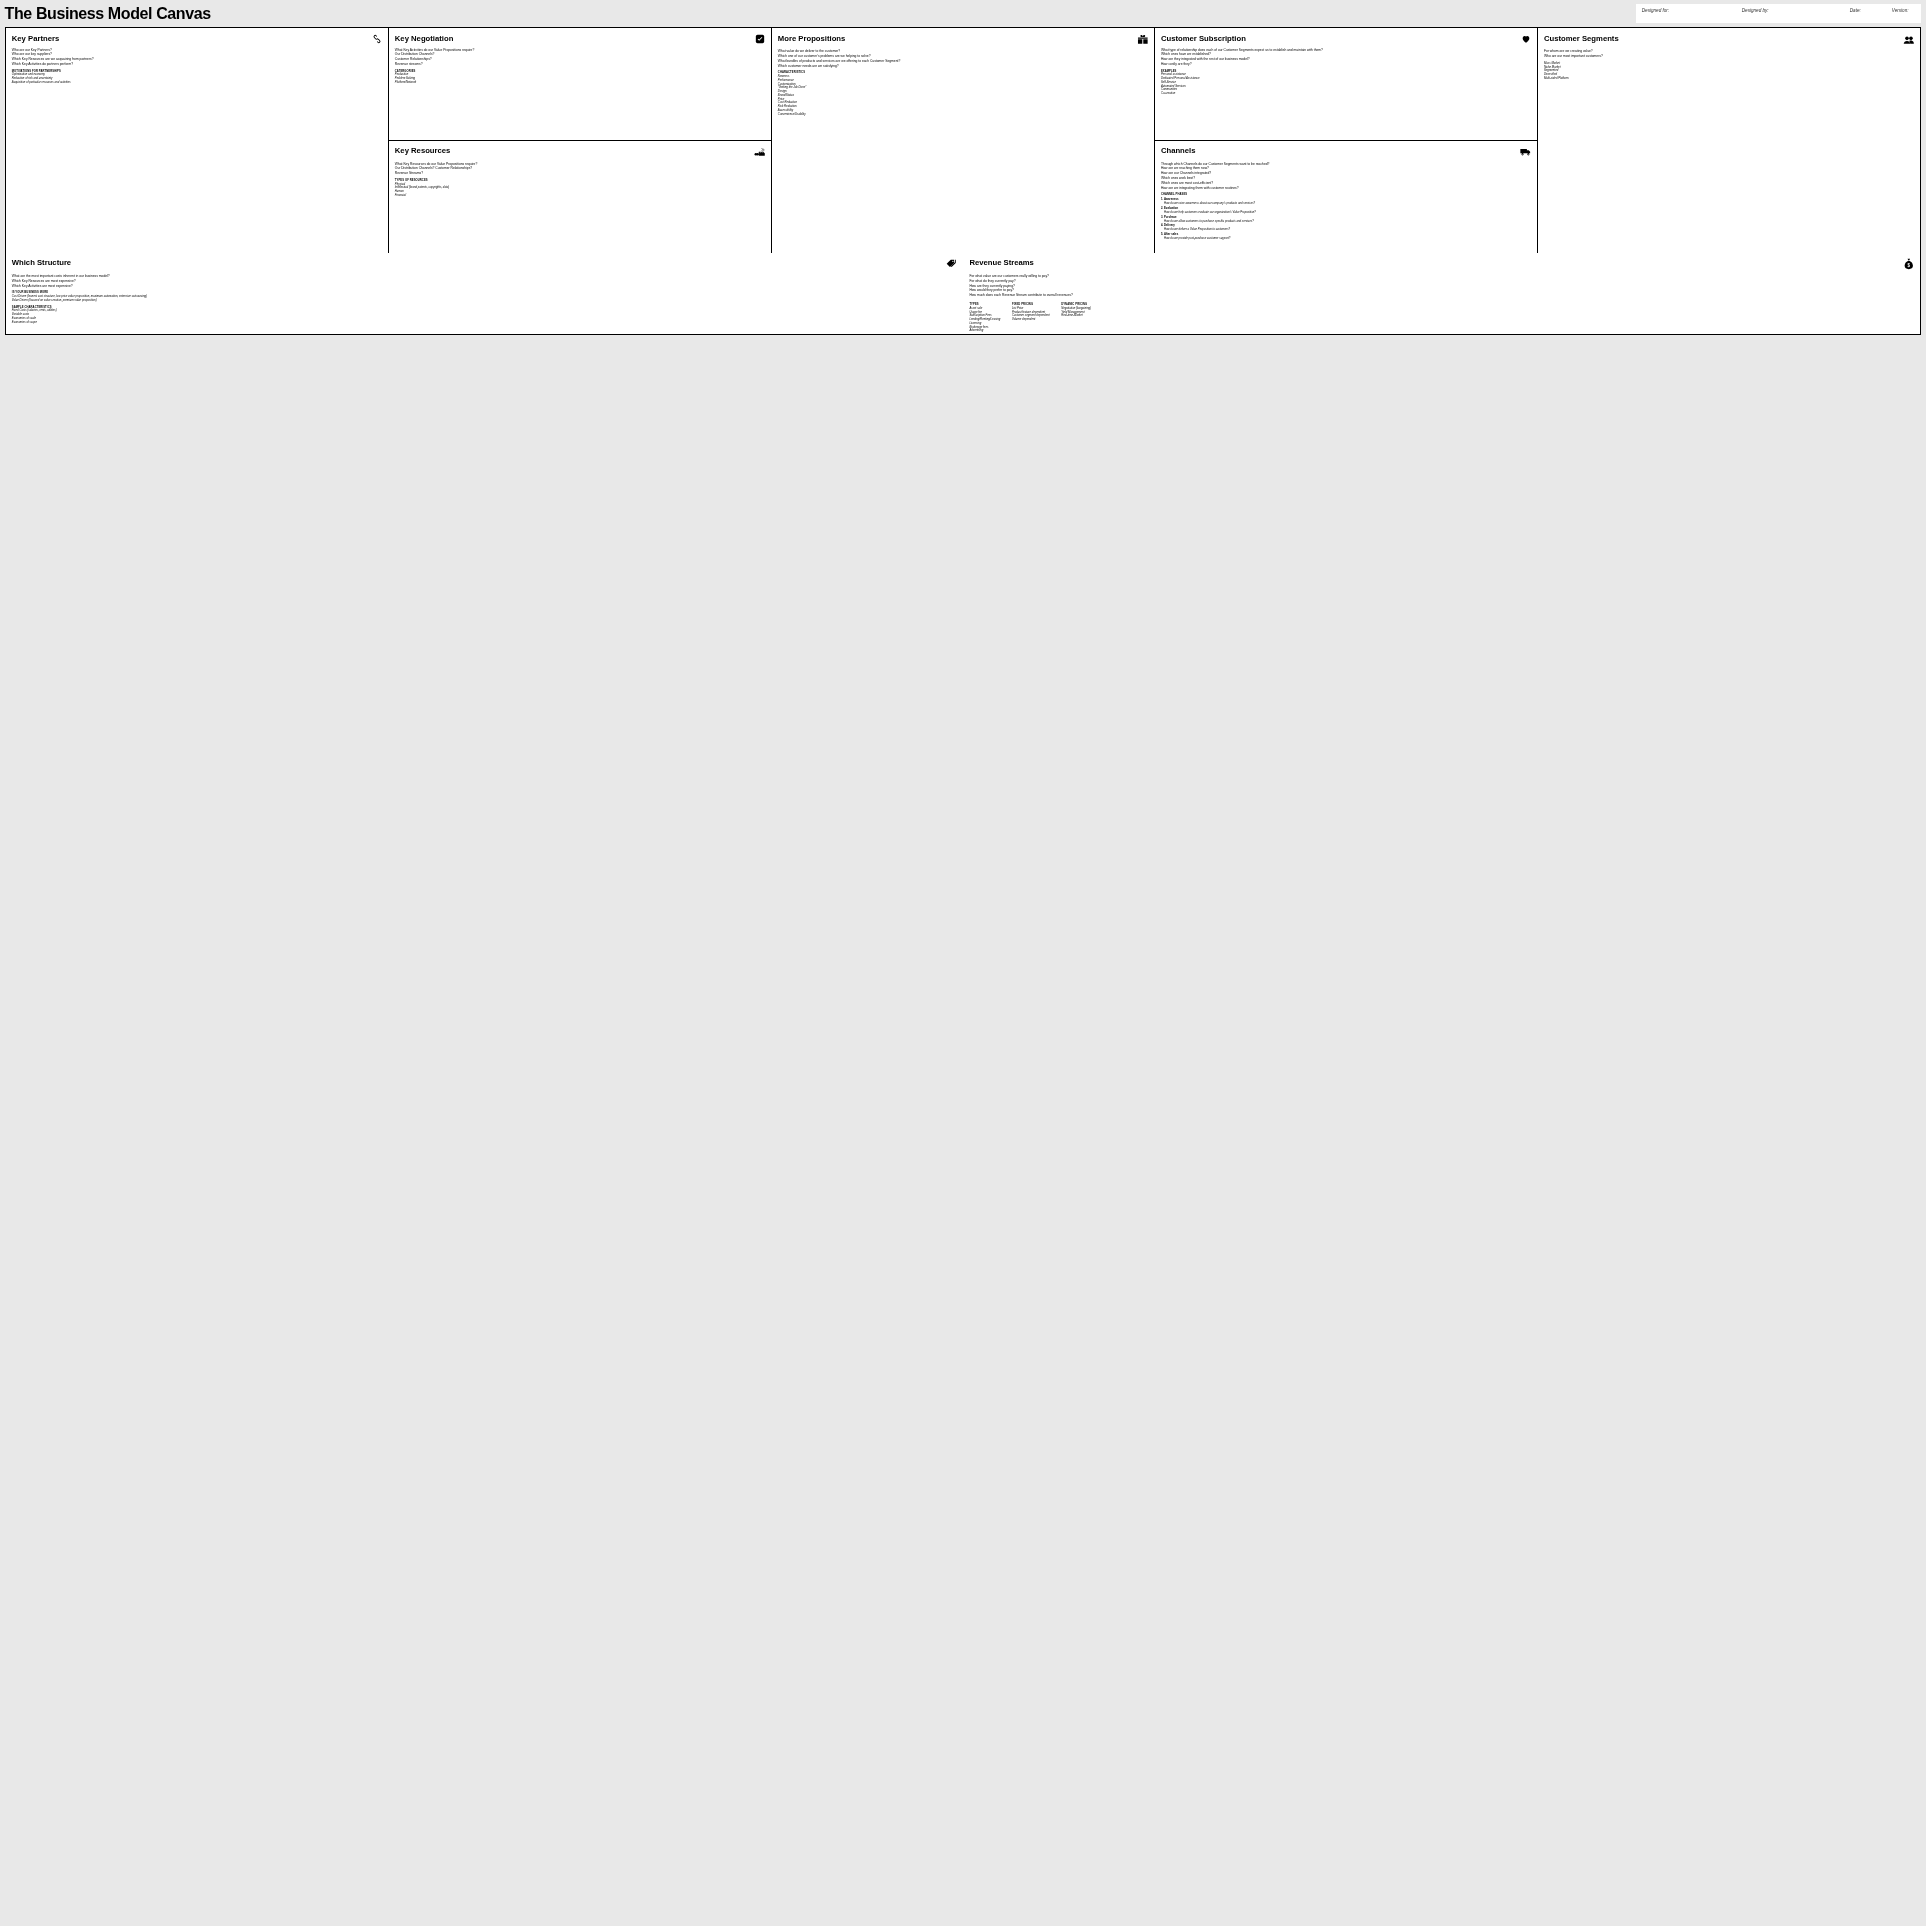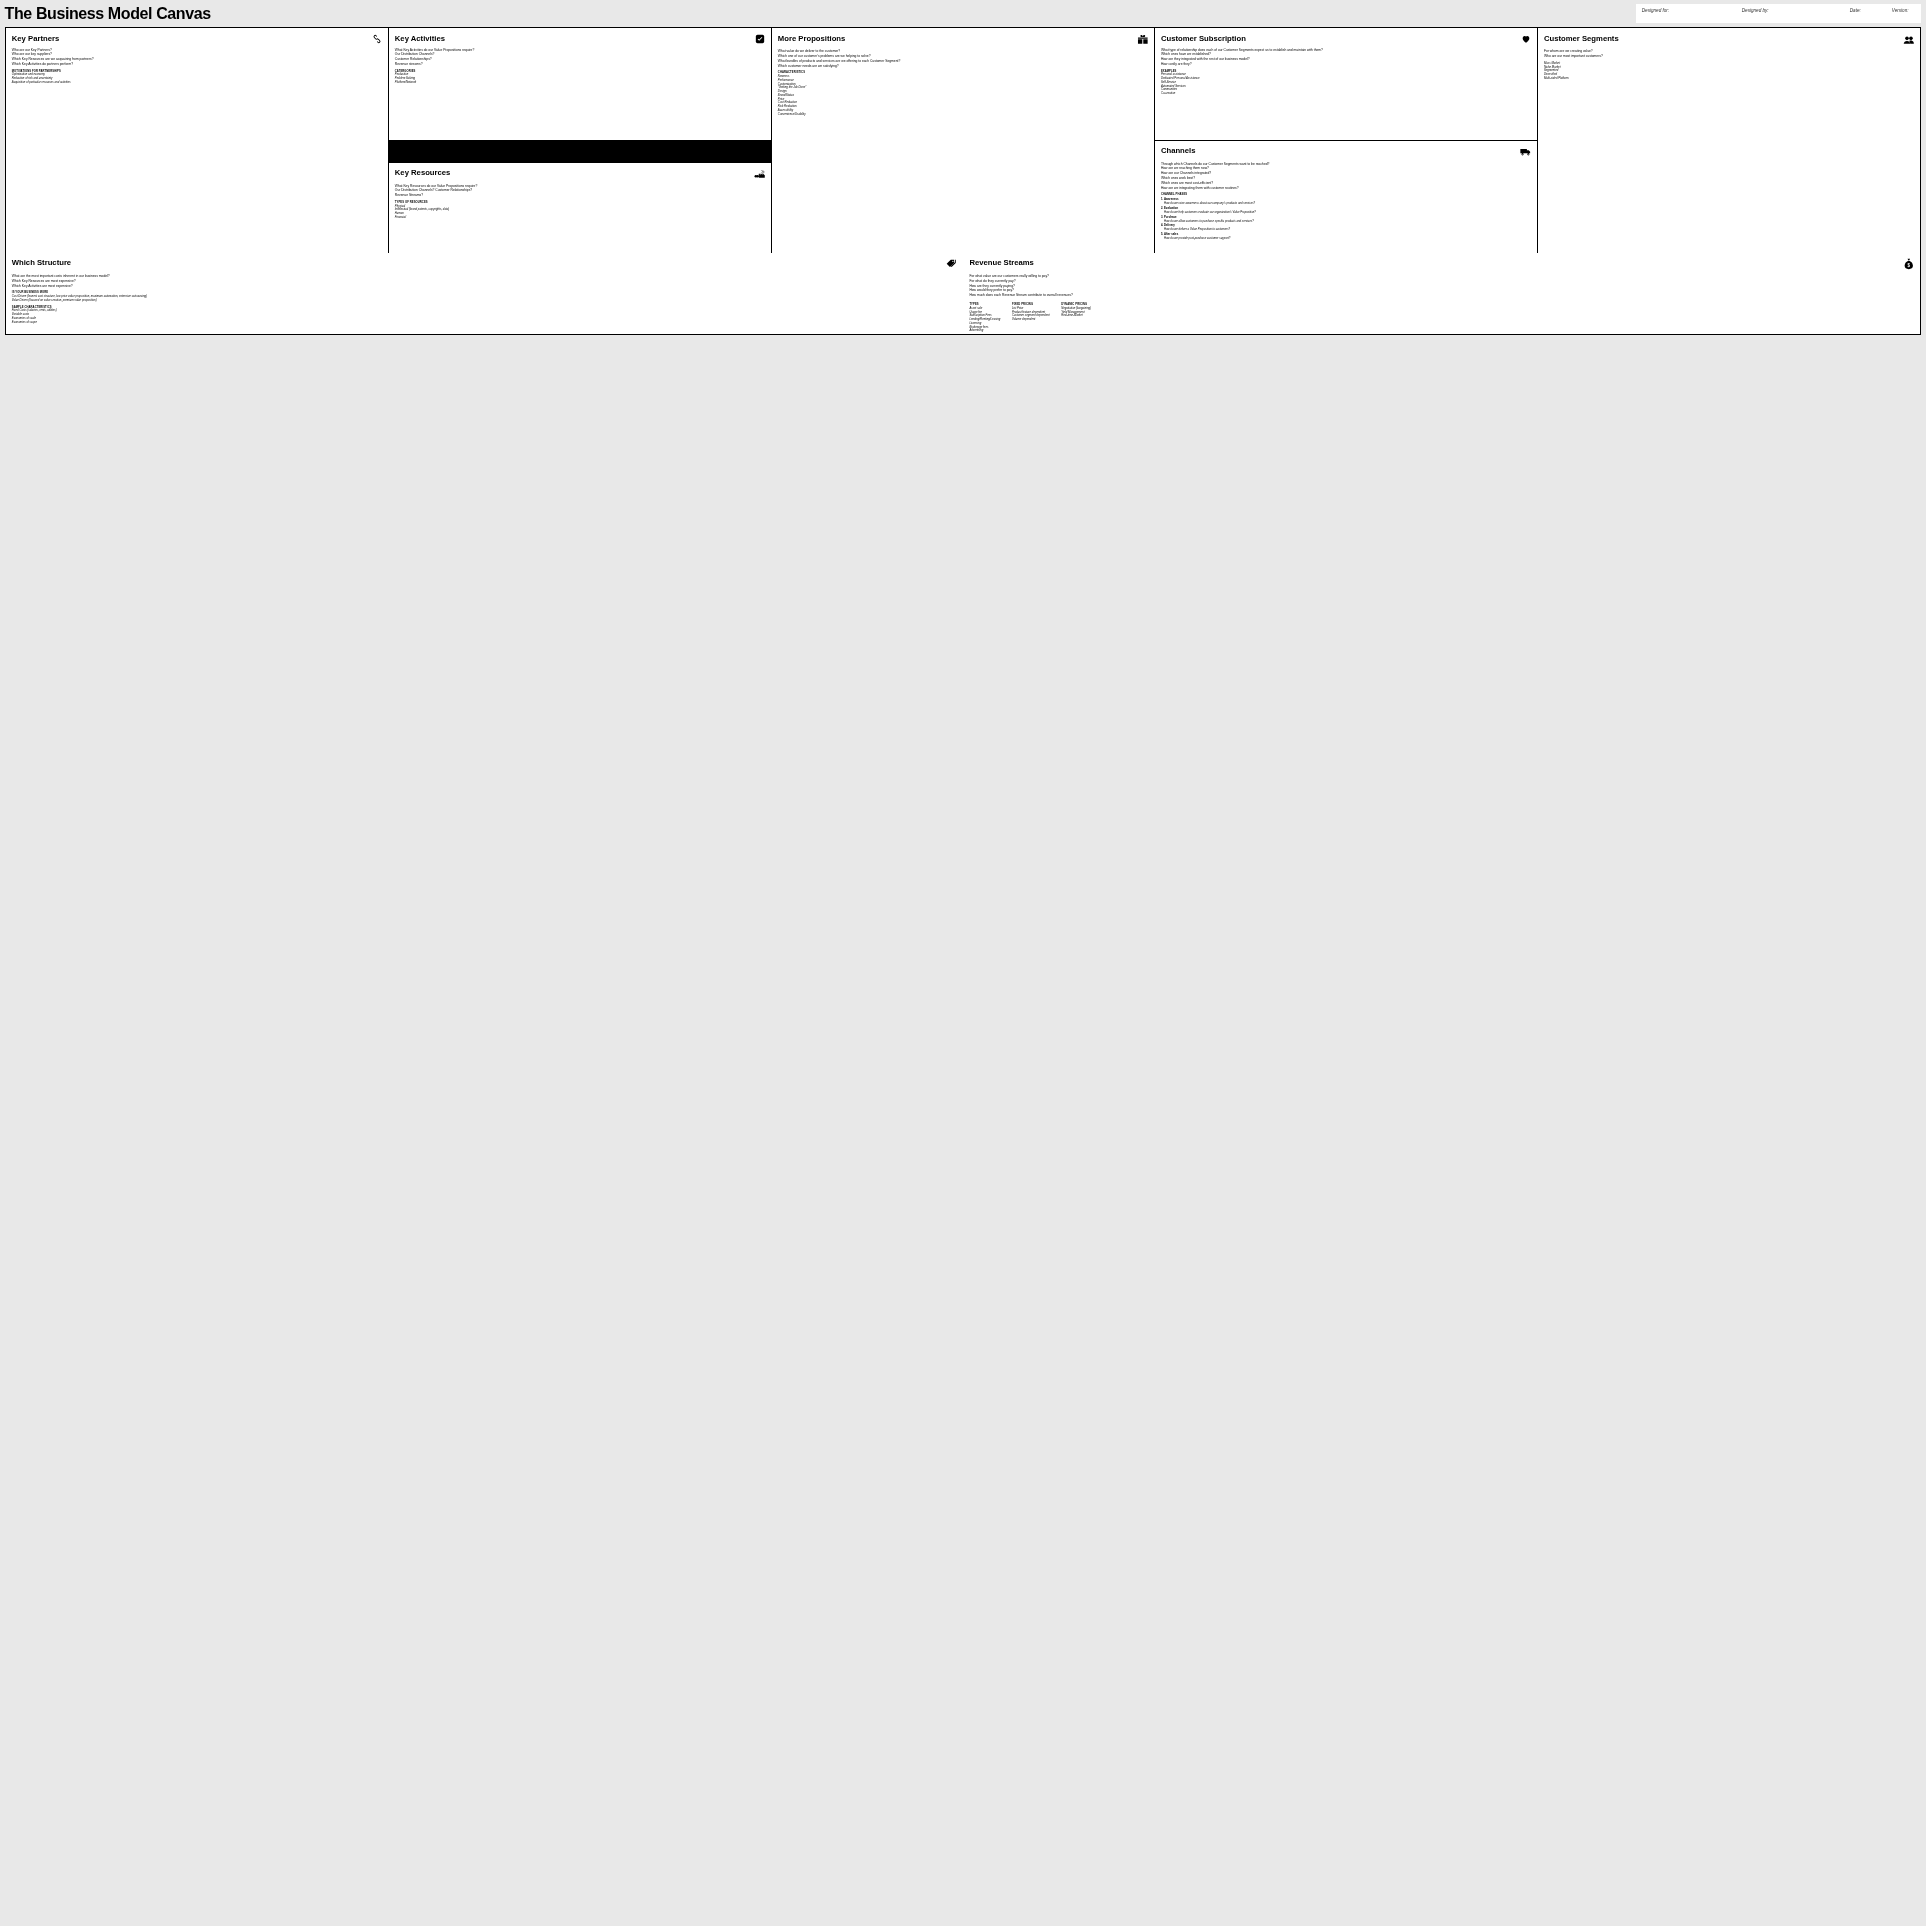"Key Activities" div.block-title { text: Activities -> Negotiation }
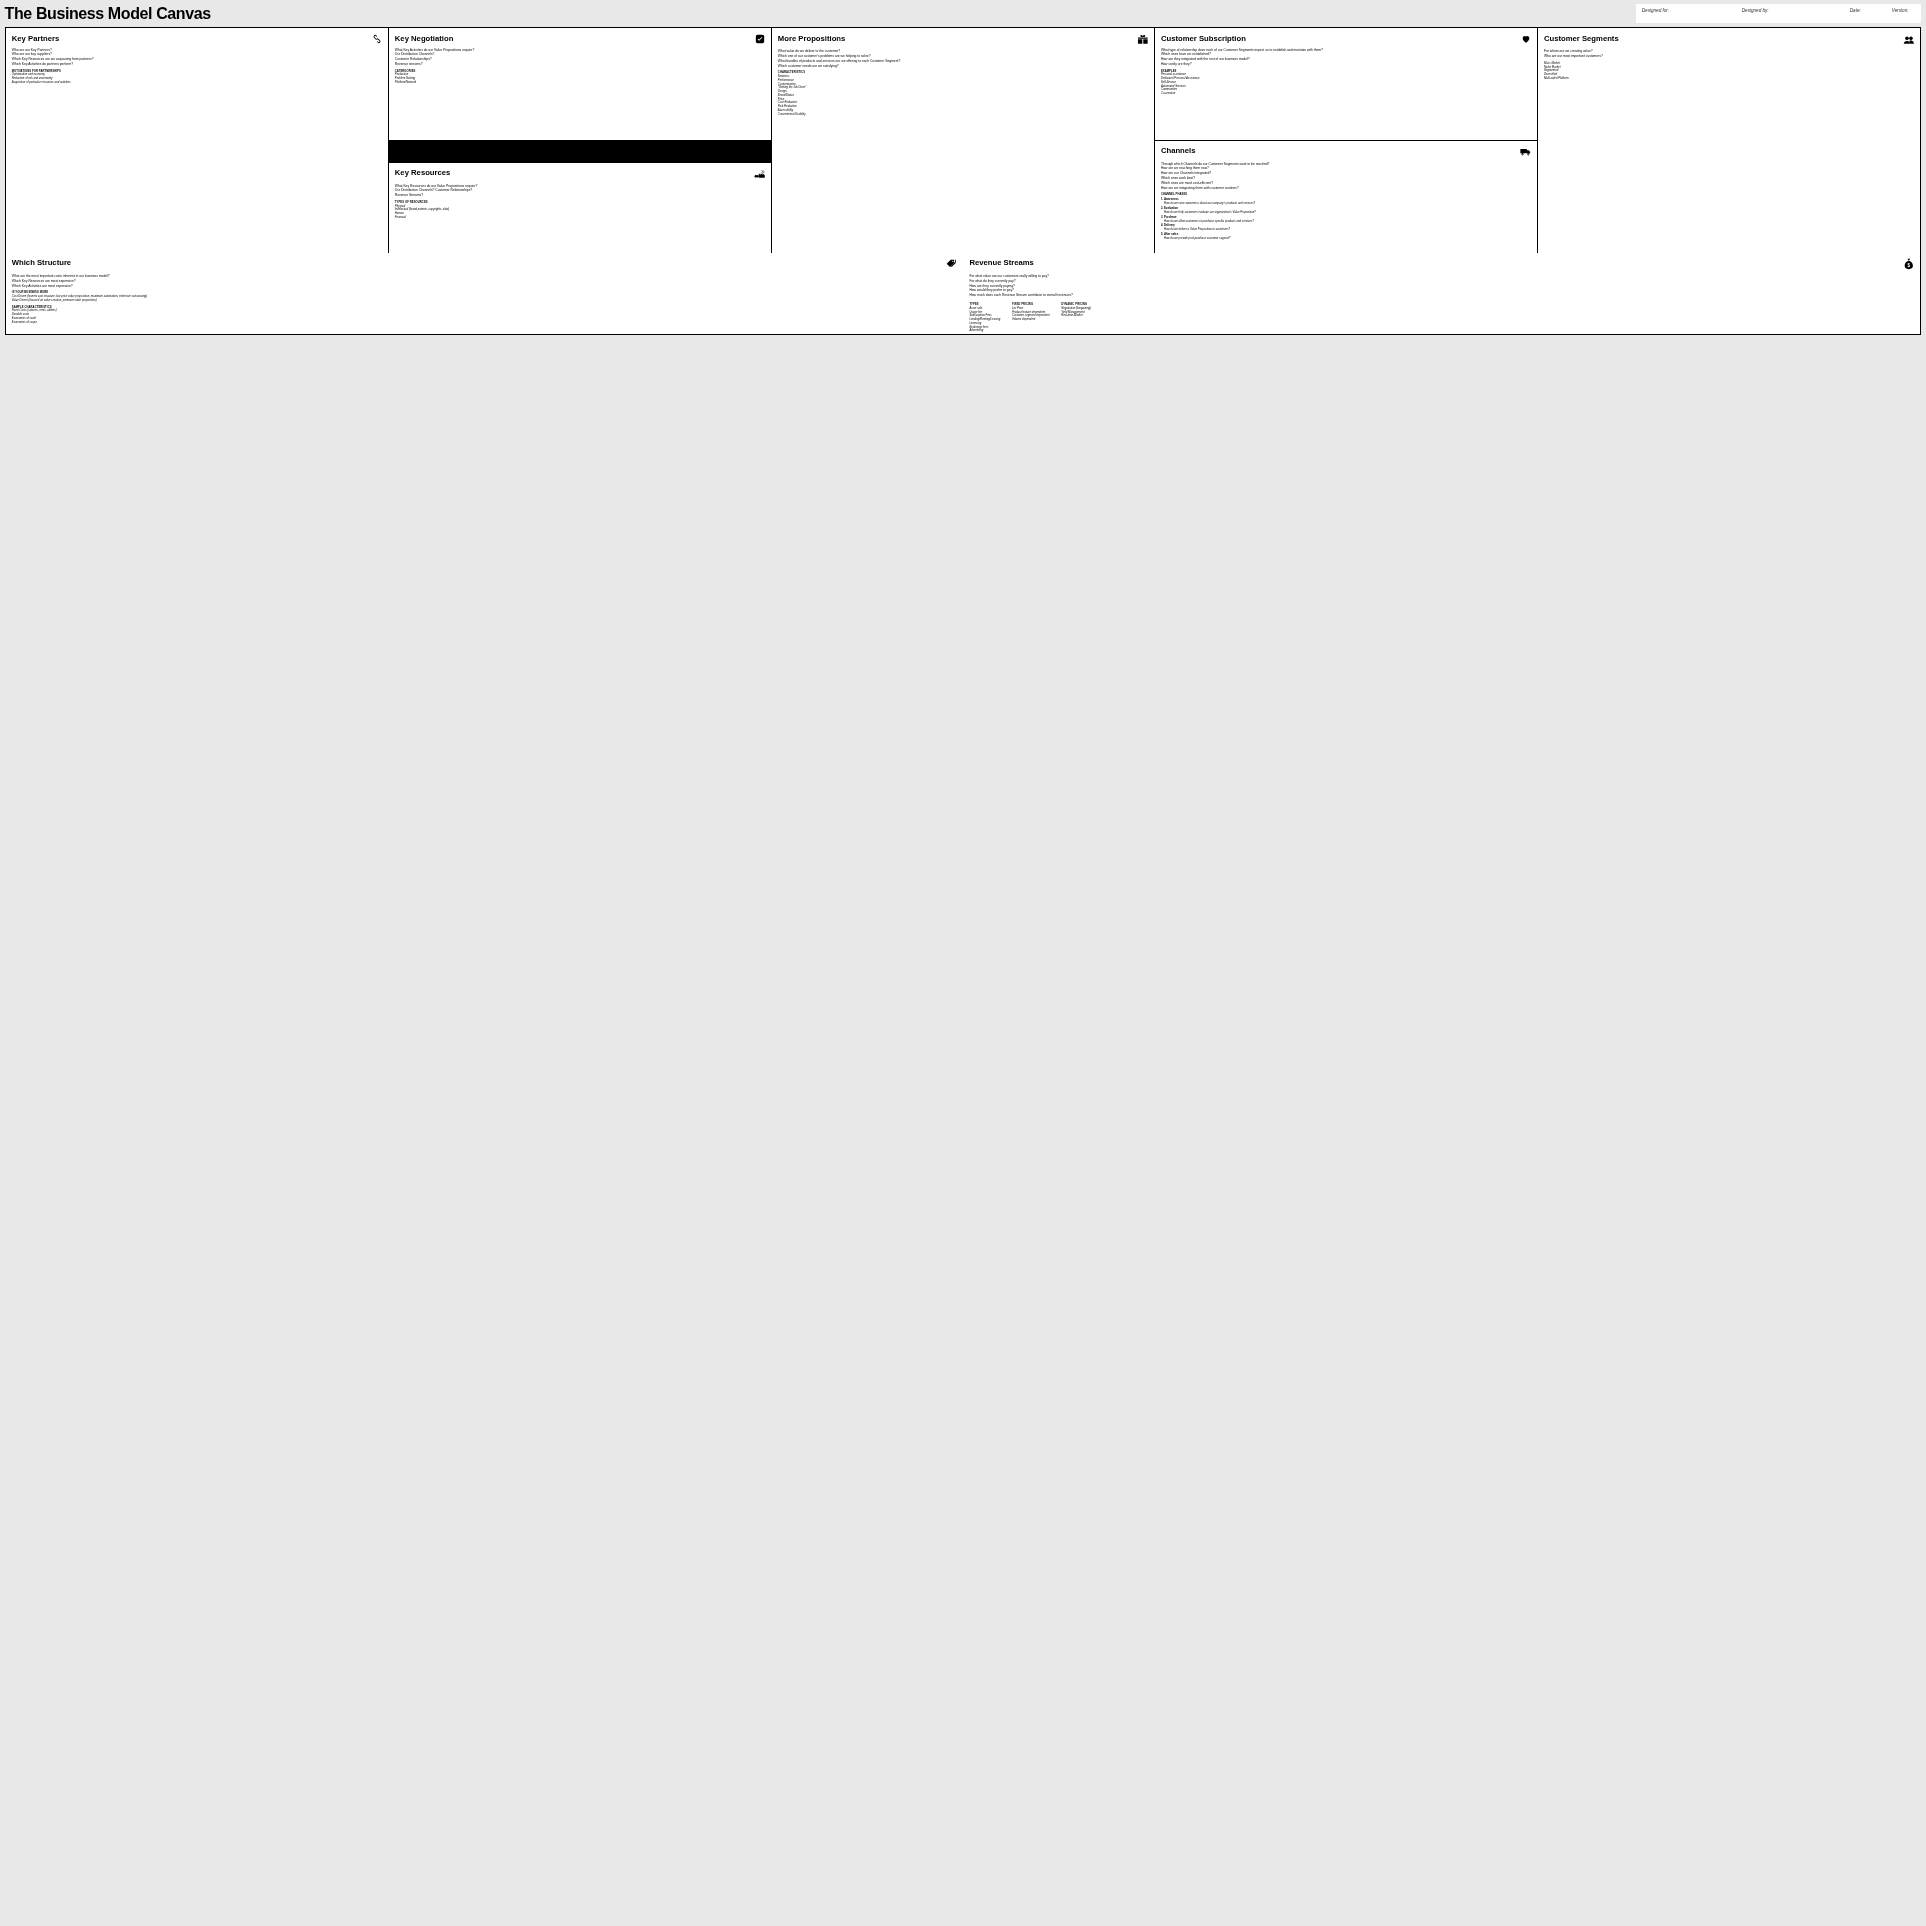"Key Resources" .kr { margin-top: 22px -> none }
